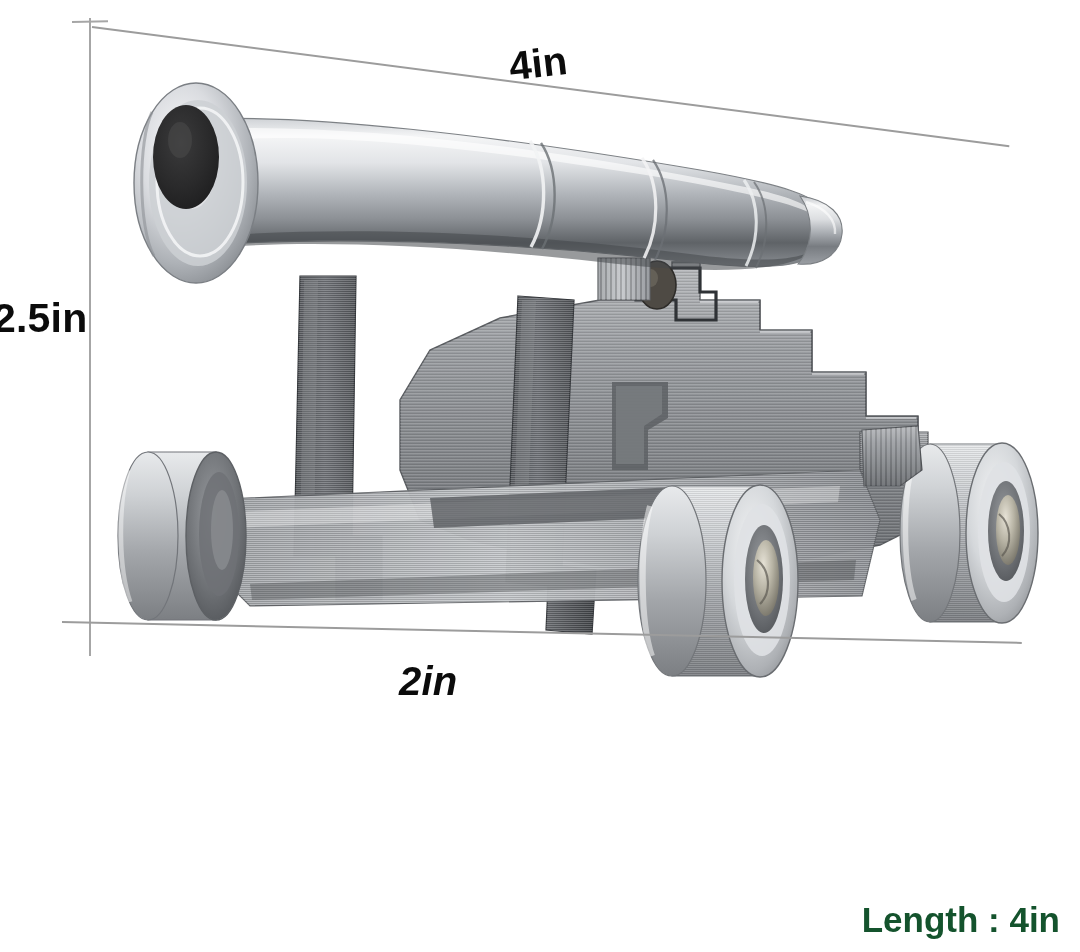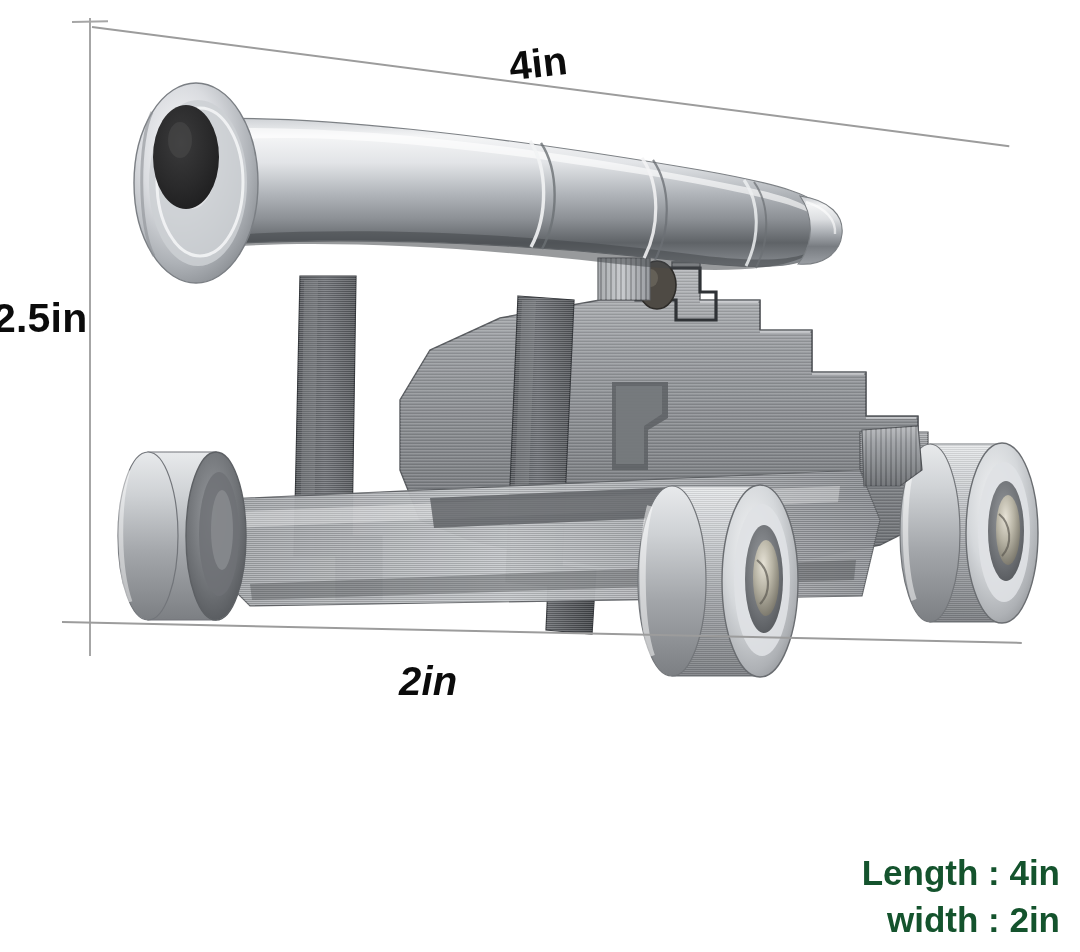"width : 2in" div { html: <div>width : 2in</div> -> none }
